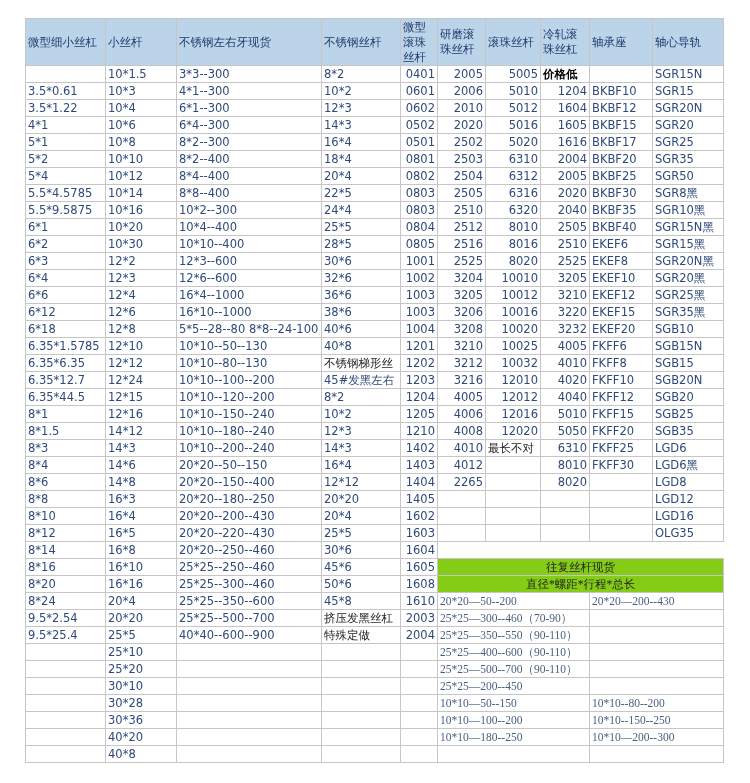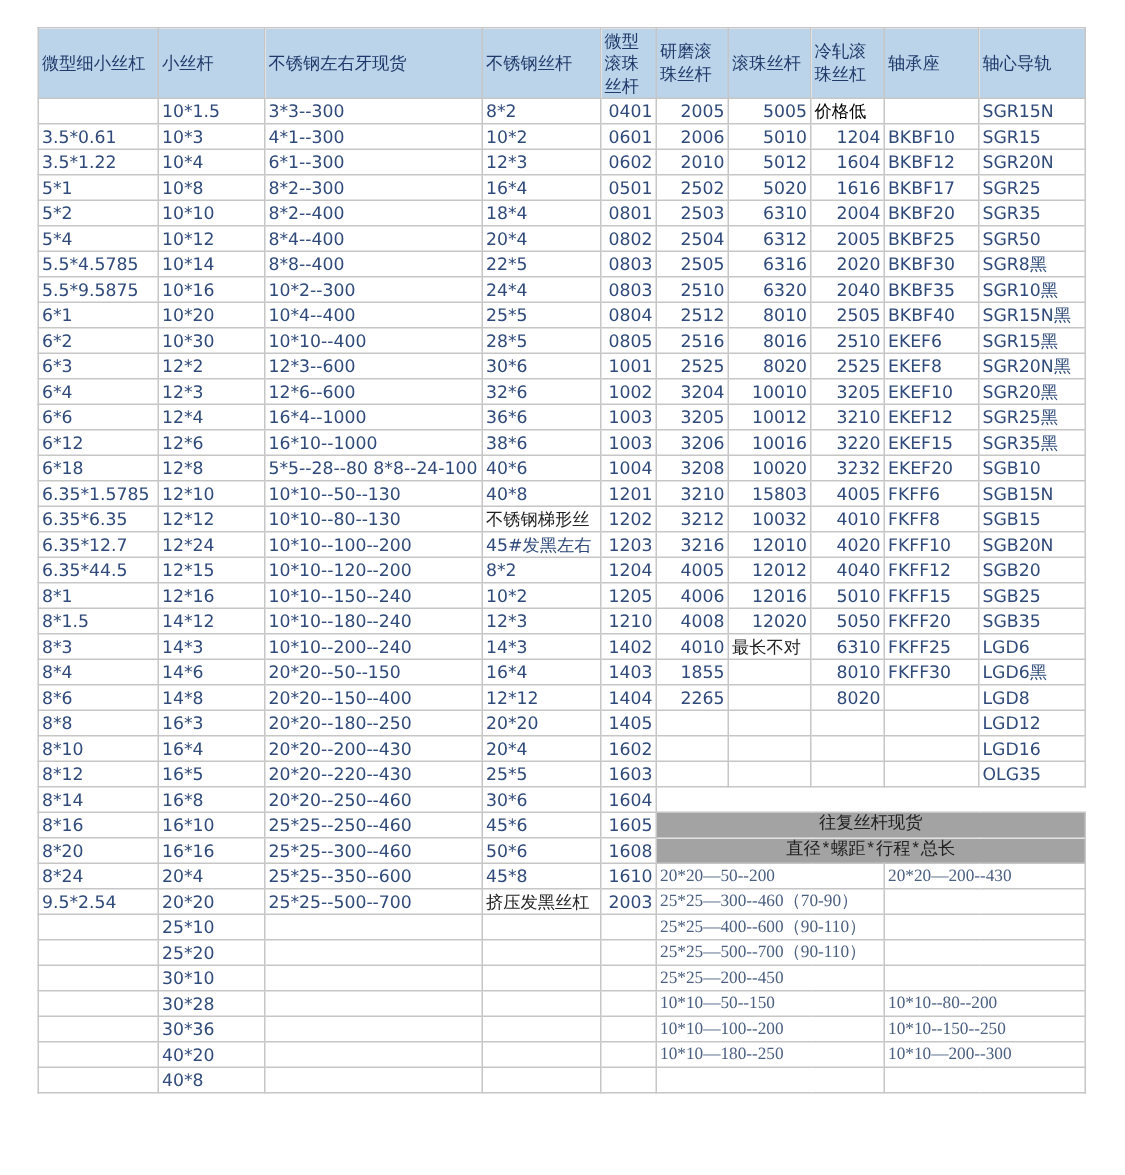"价格低" #sheet td.bold { font-weight: normal -> bold }
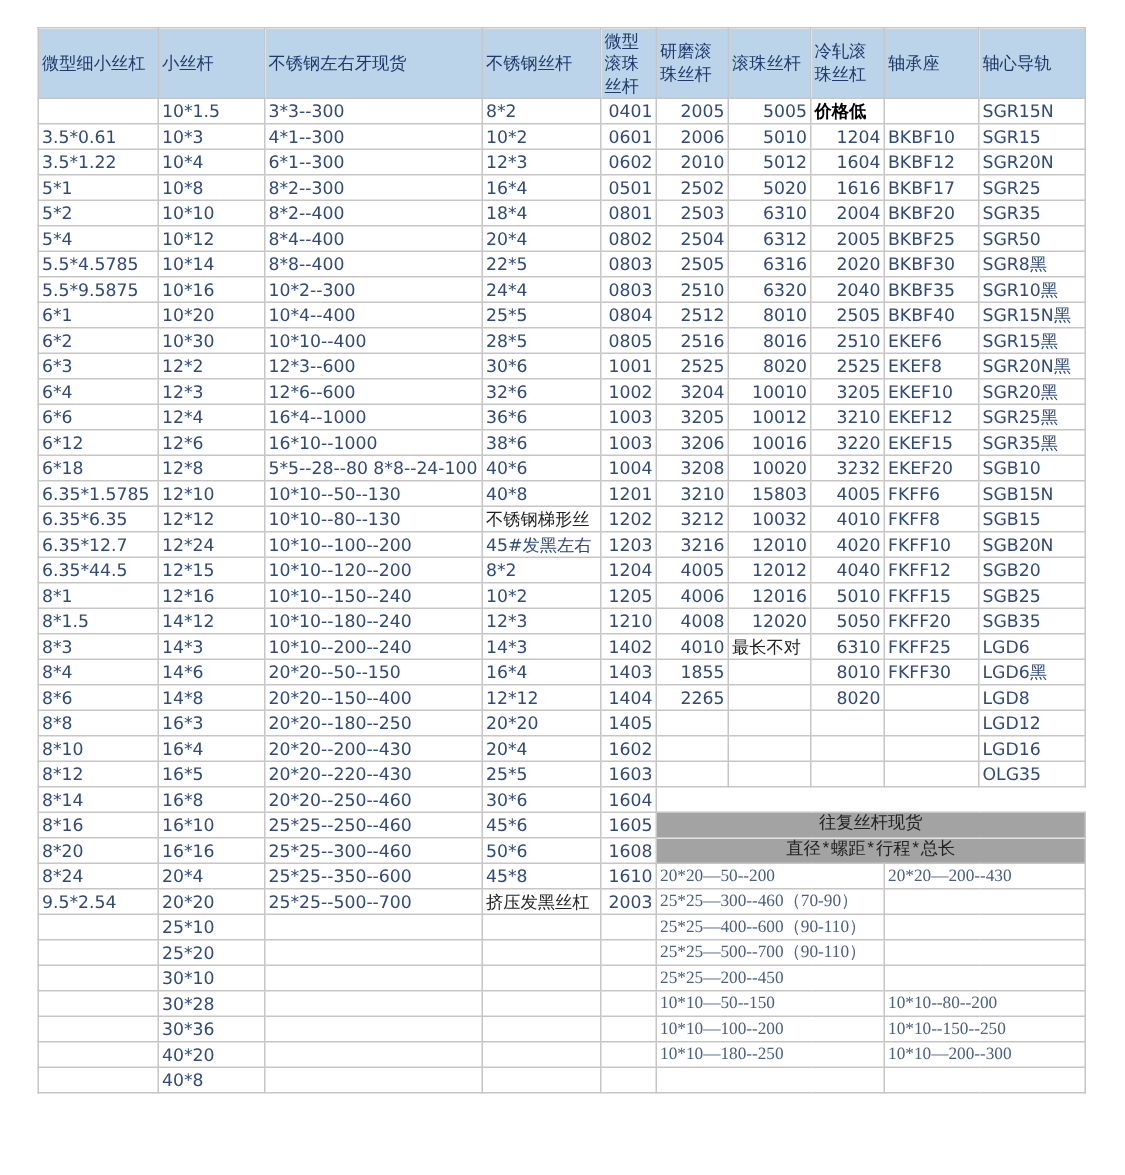"4*1" tr { html: none -> <tr> <td>4*1</td> <td>10*6</td> <td>6*4--300</td> <td>14*3</td> <td>0502</td> <td>2020</td> <td>5016</td> <td>1605</td> <td>BKBF15</td> <td>SGR20</td> </tr> }
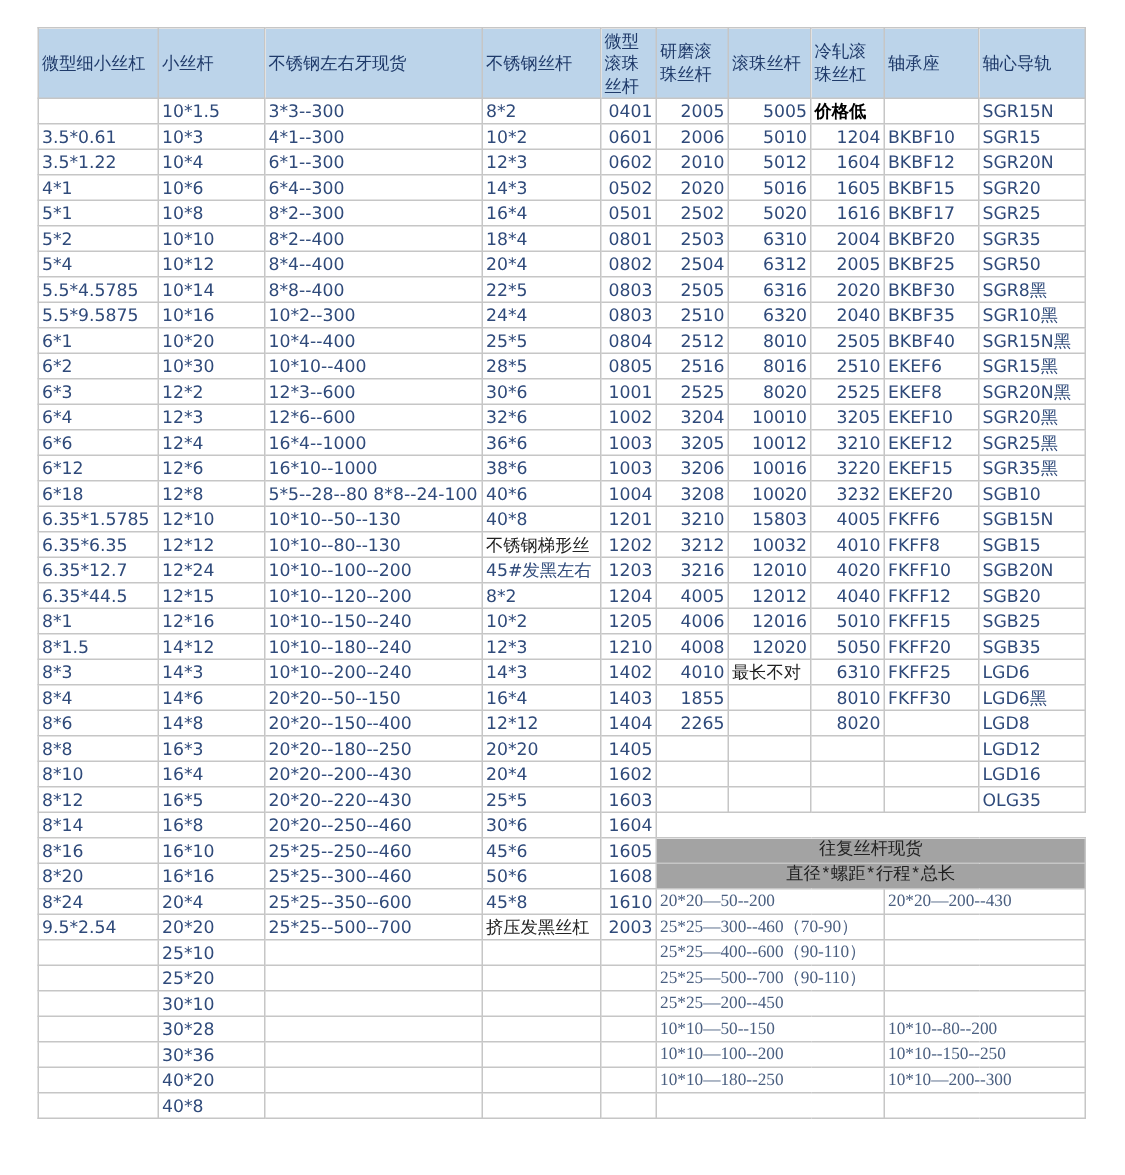"15803" td.num { text: 15803 -> 10025 }
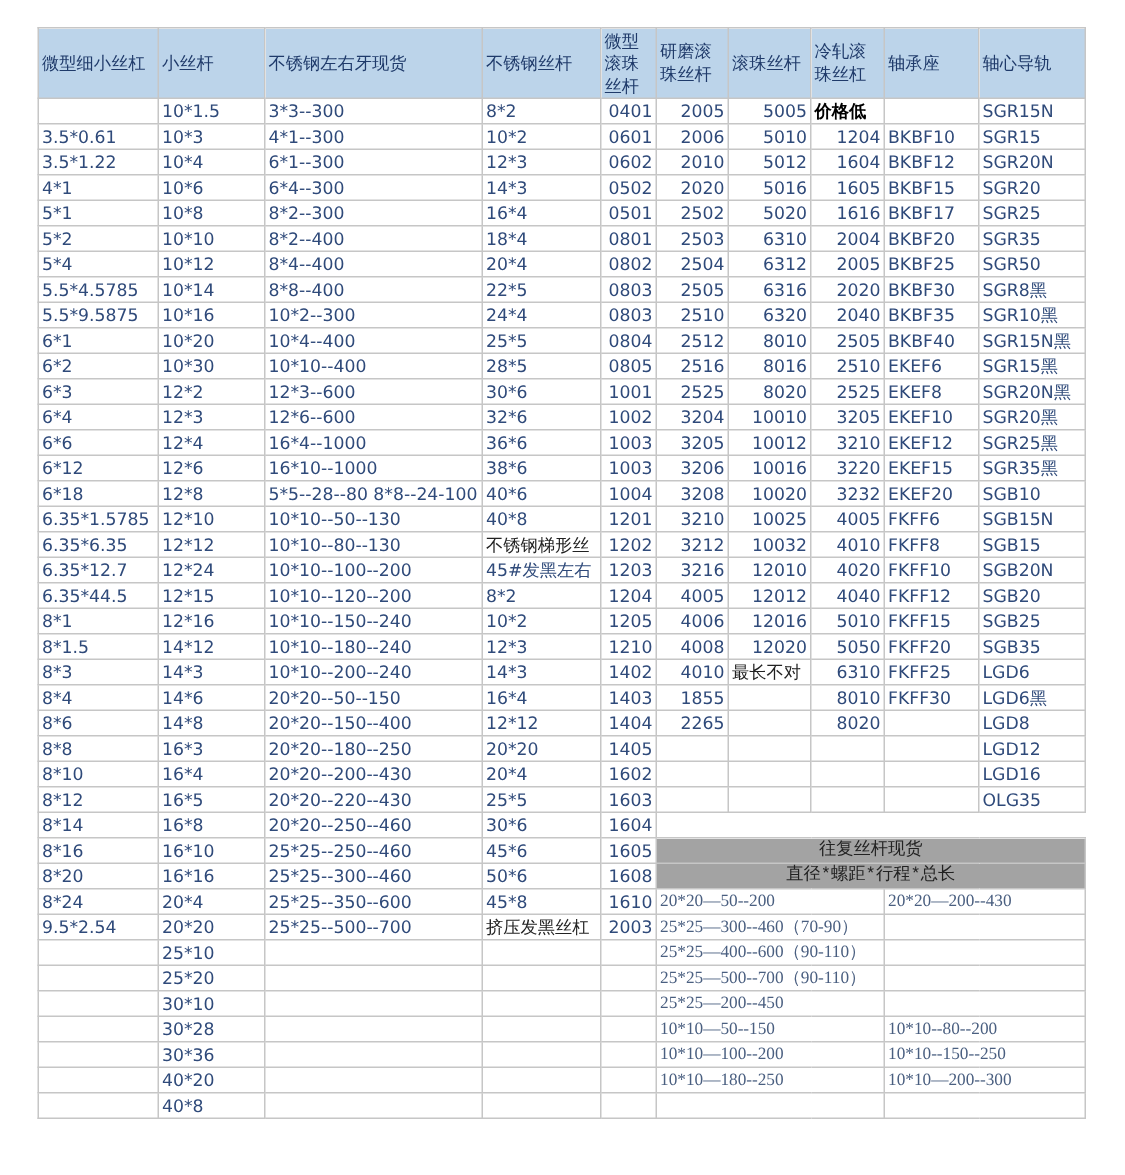"1855" td.num { text: 1855 -> 4012 }
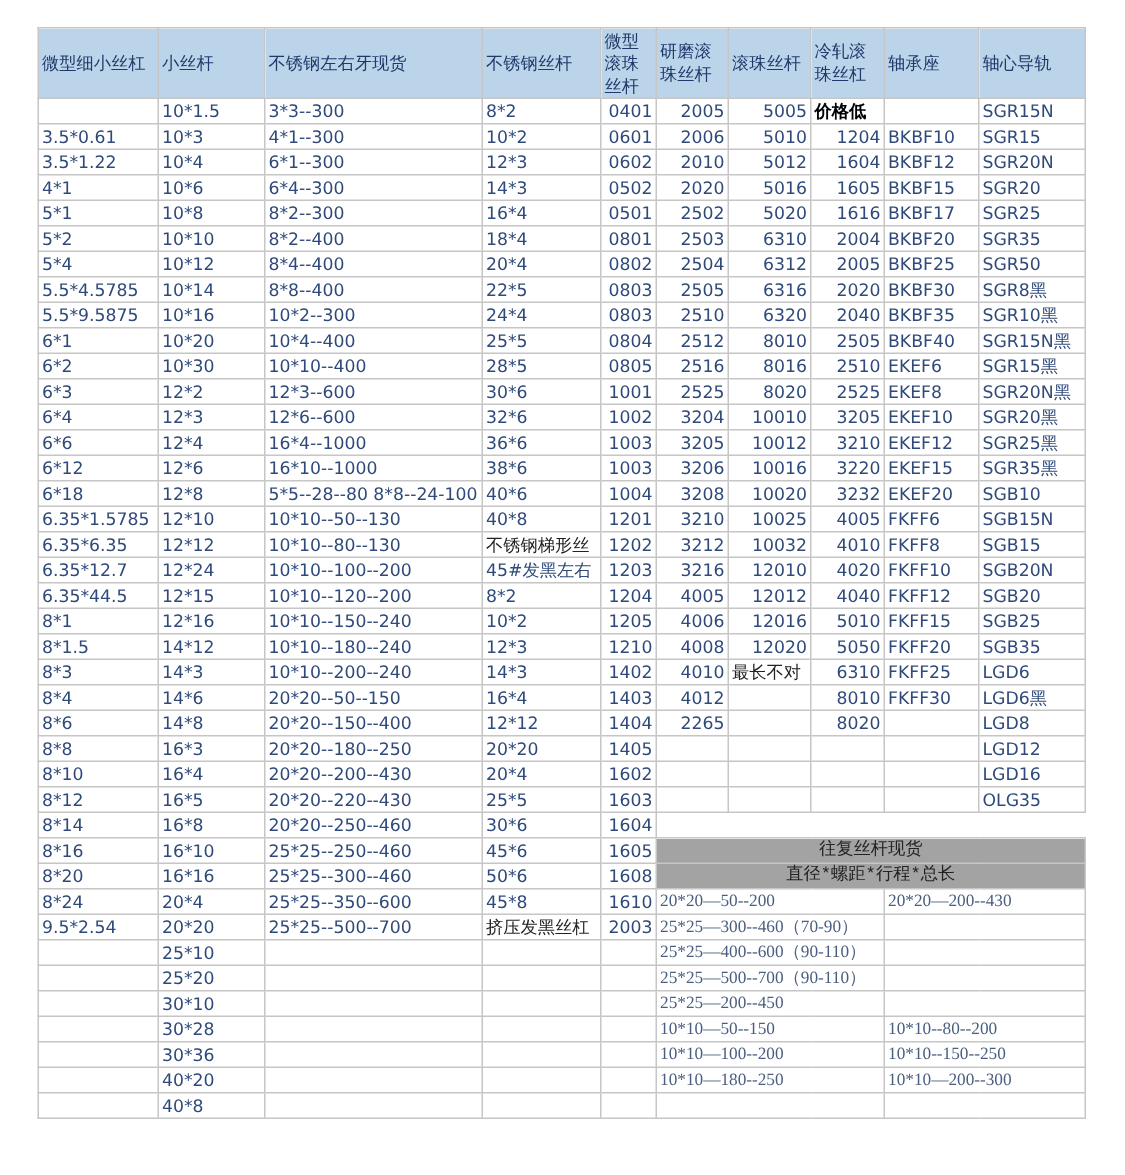"往复丝杆现货" #sheet td.blue { background: #a3a3a3 -> #84cc16; font-family: Liberation Mono, monospace -> Liberation Serif, serif }
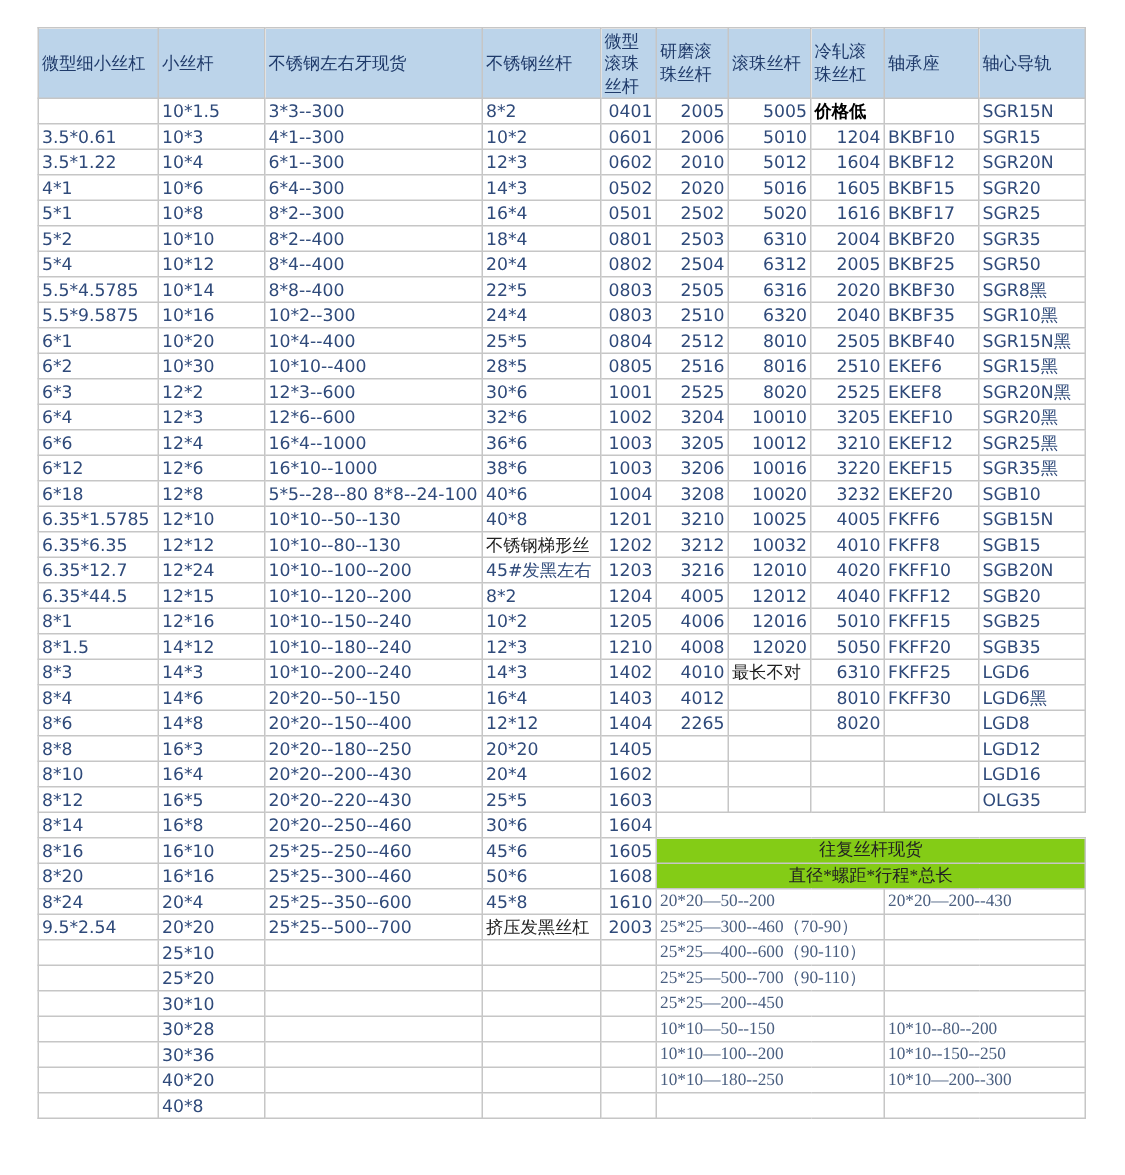"9.5*25.4" tr { html: none -> <tr> <td>9.5*25.4</td> <td>25*5</td> <td>40*40--600--900</td> <td>特殊定做</td> <td>2004</td> <td>25*25—350--550（90-110）</td> <td></td> </tr> }
